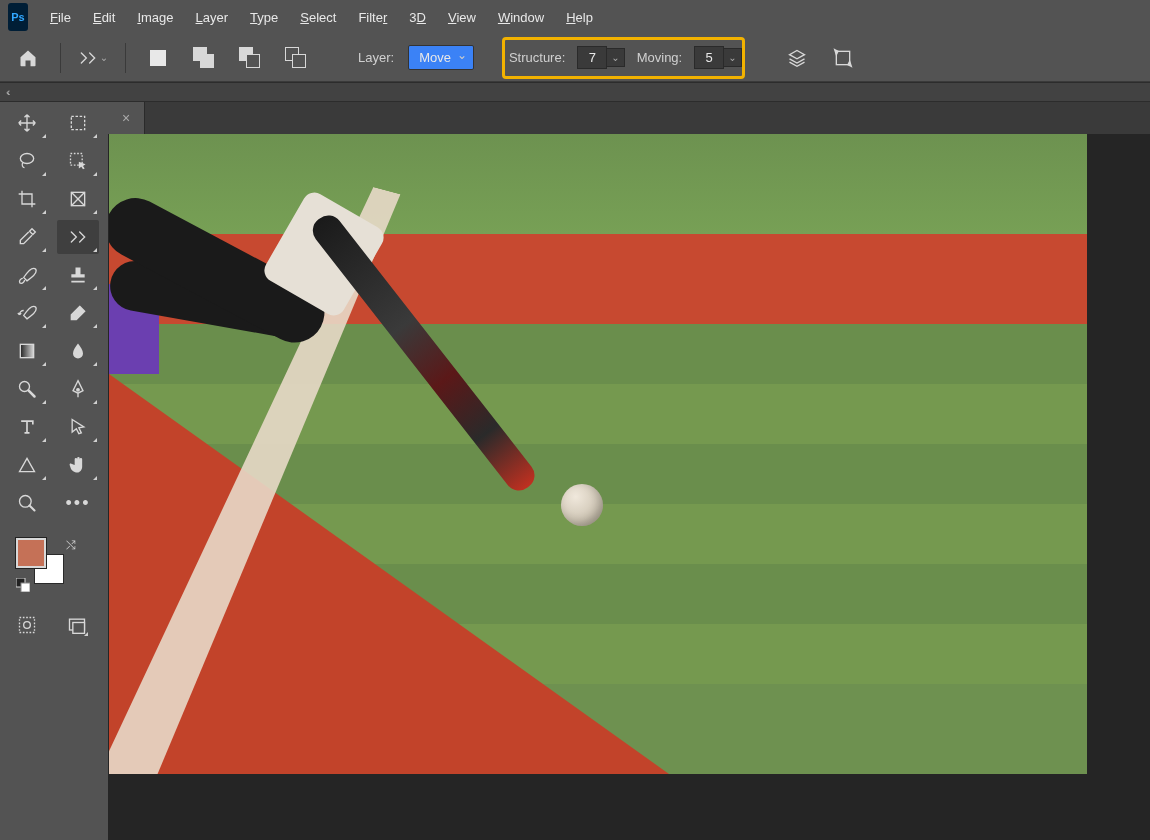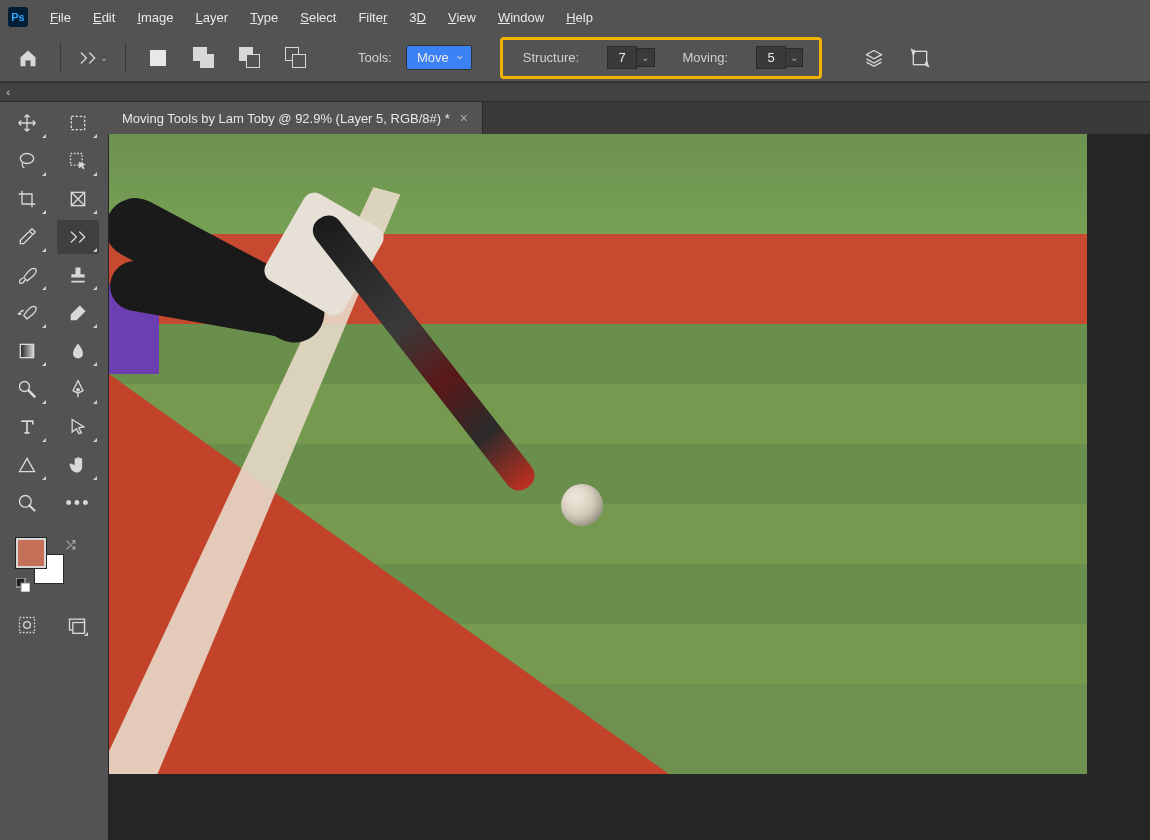"Ps" .ps-icon { height: 20px -> 28px }
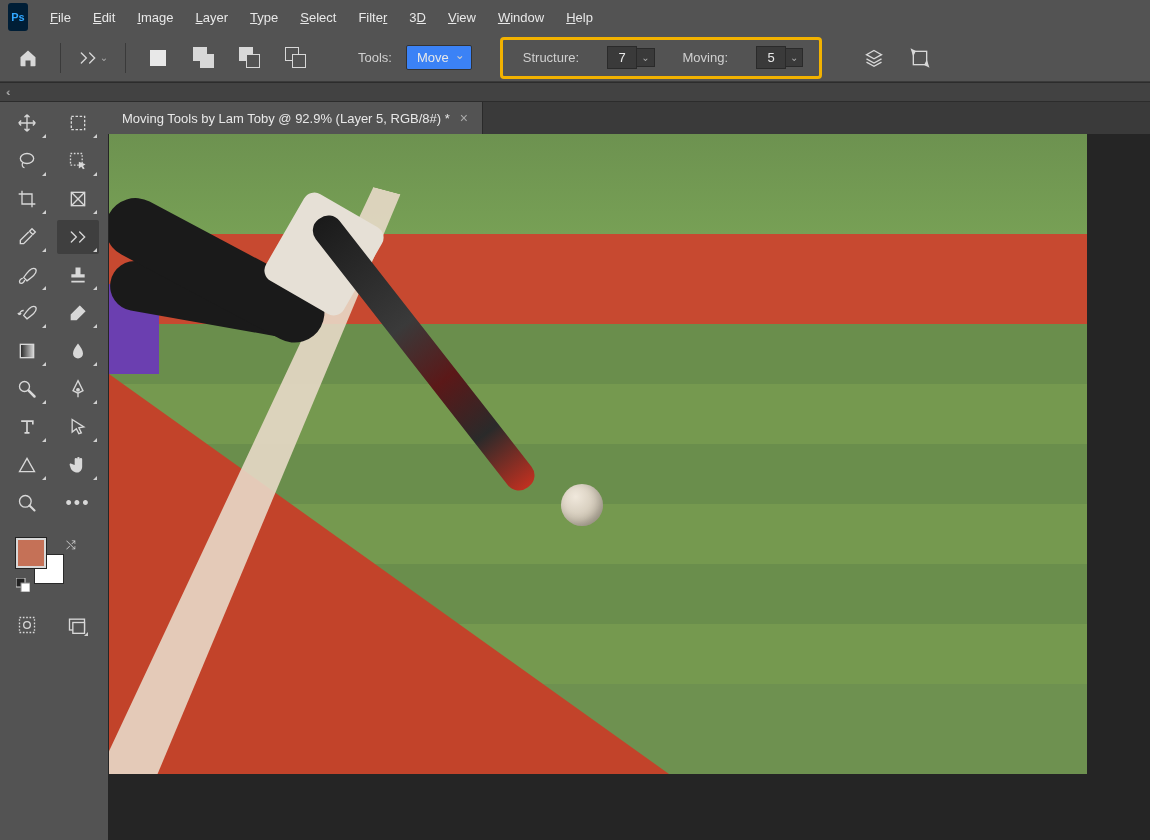"Tools:" span.opt-lbl { text: Tools -> Layer }
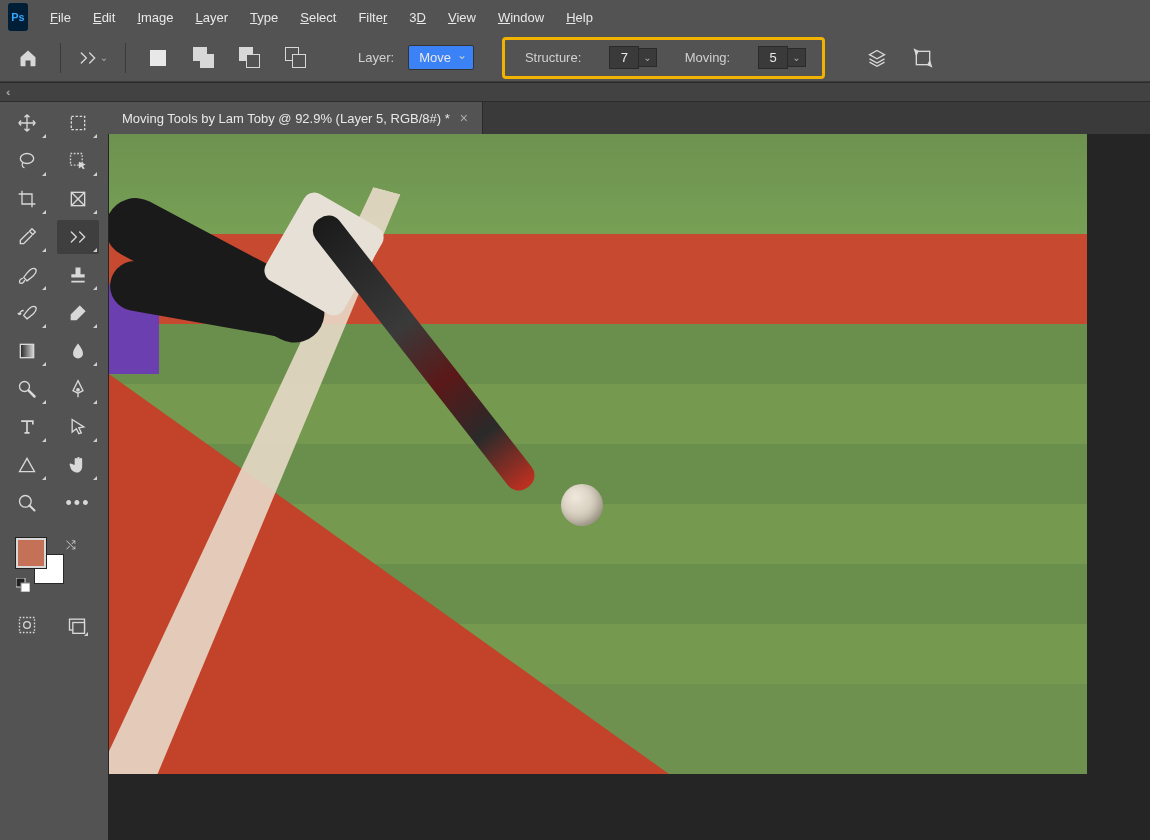"Structure:" .highlight-box { gap: 24px -> 8px; padding: 2px 16px -> 2px 0 }
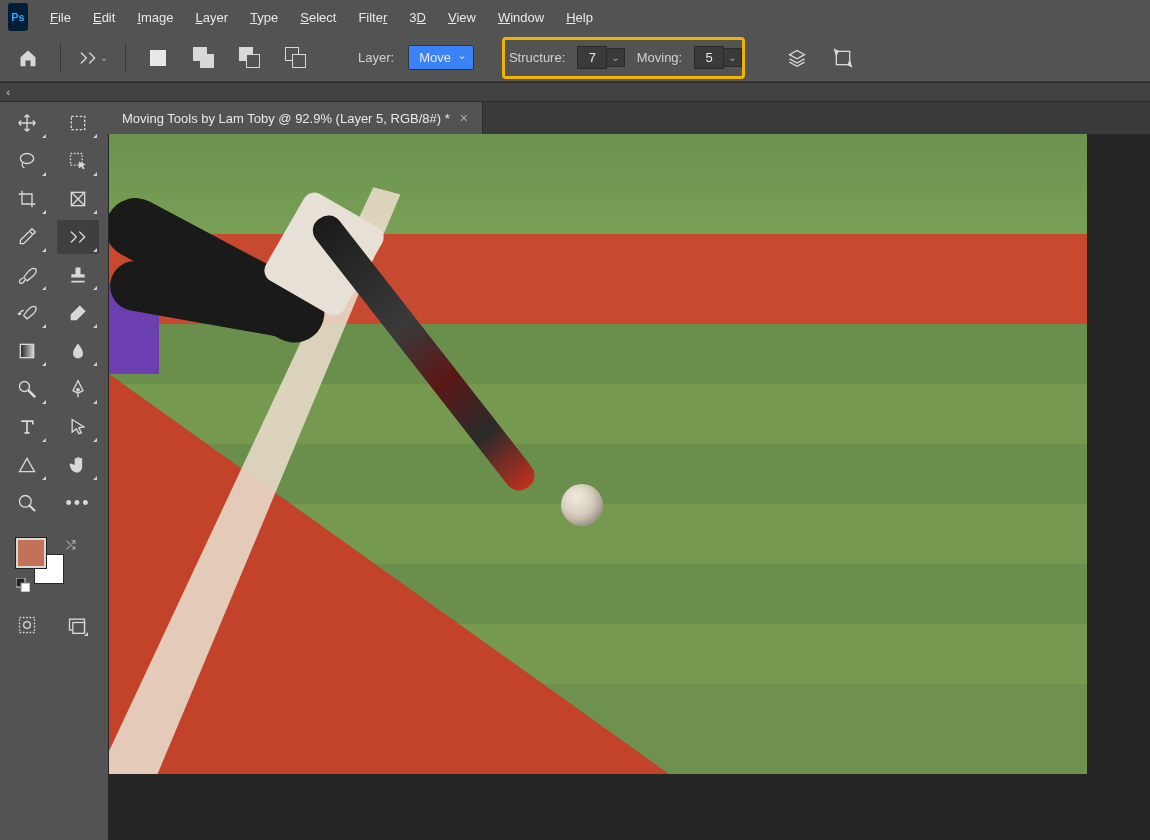"Moving Tools by Lam Toby" span { html: <span>Moving Tools by Lam Toby @ 92.9% (Layer 5, RGB/8#) *</span> -> none }
